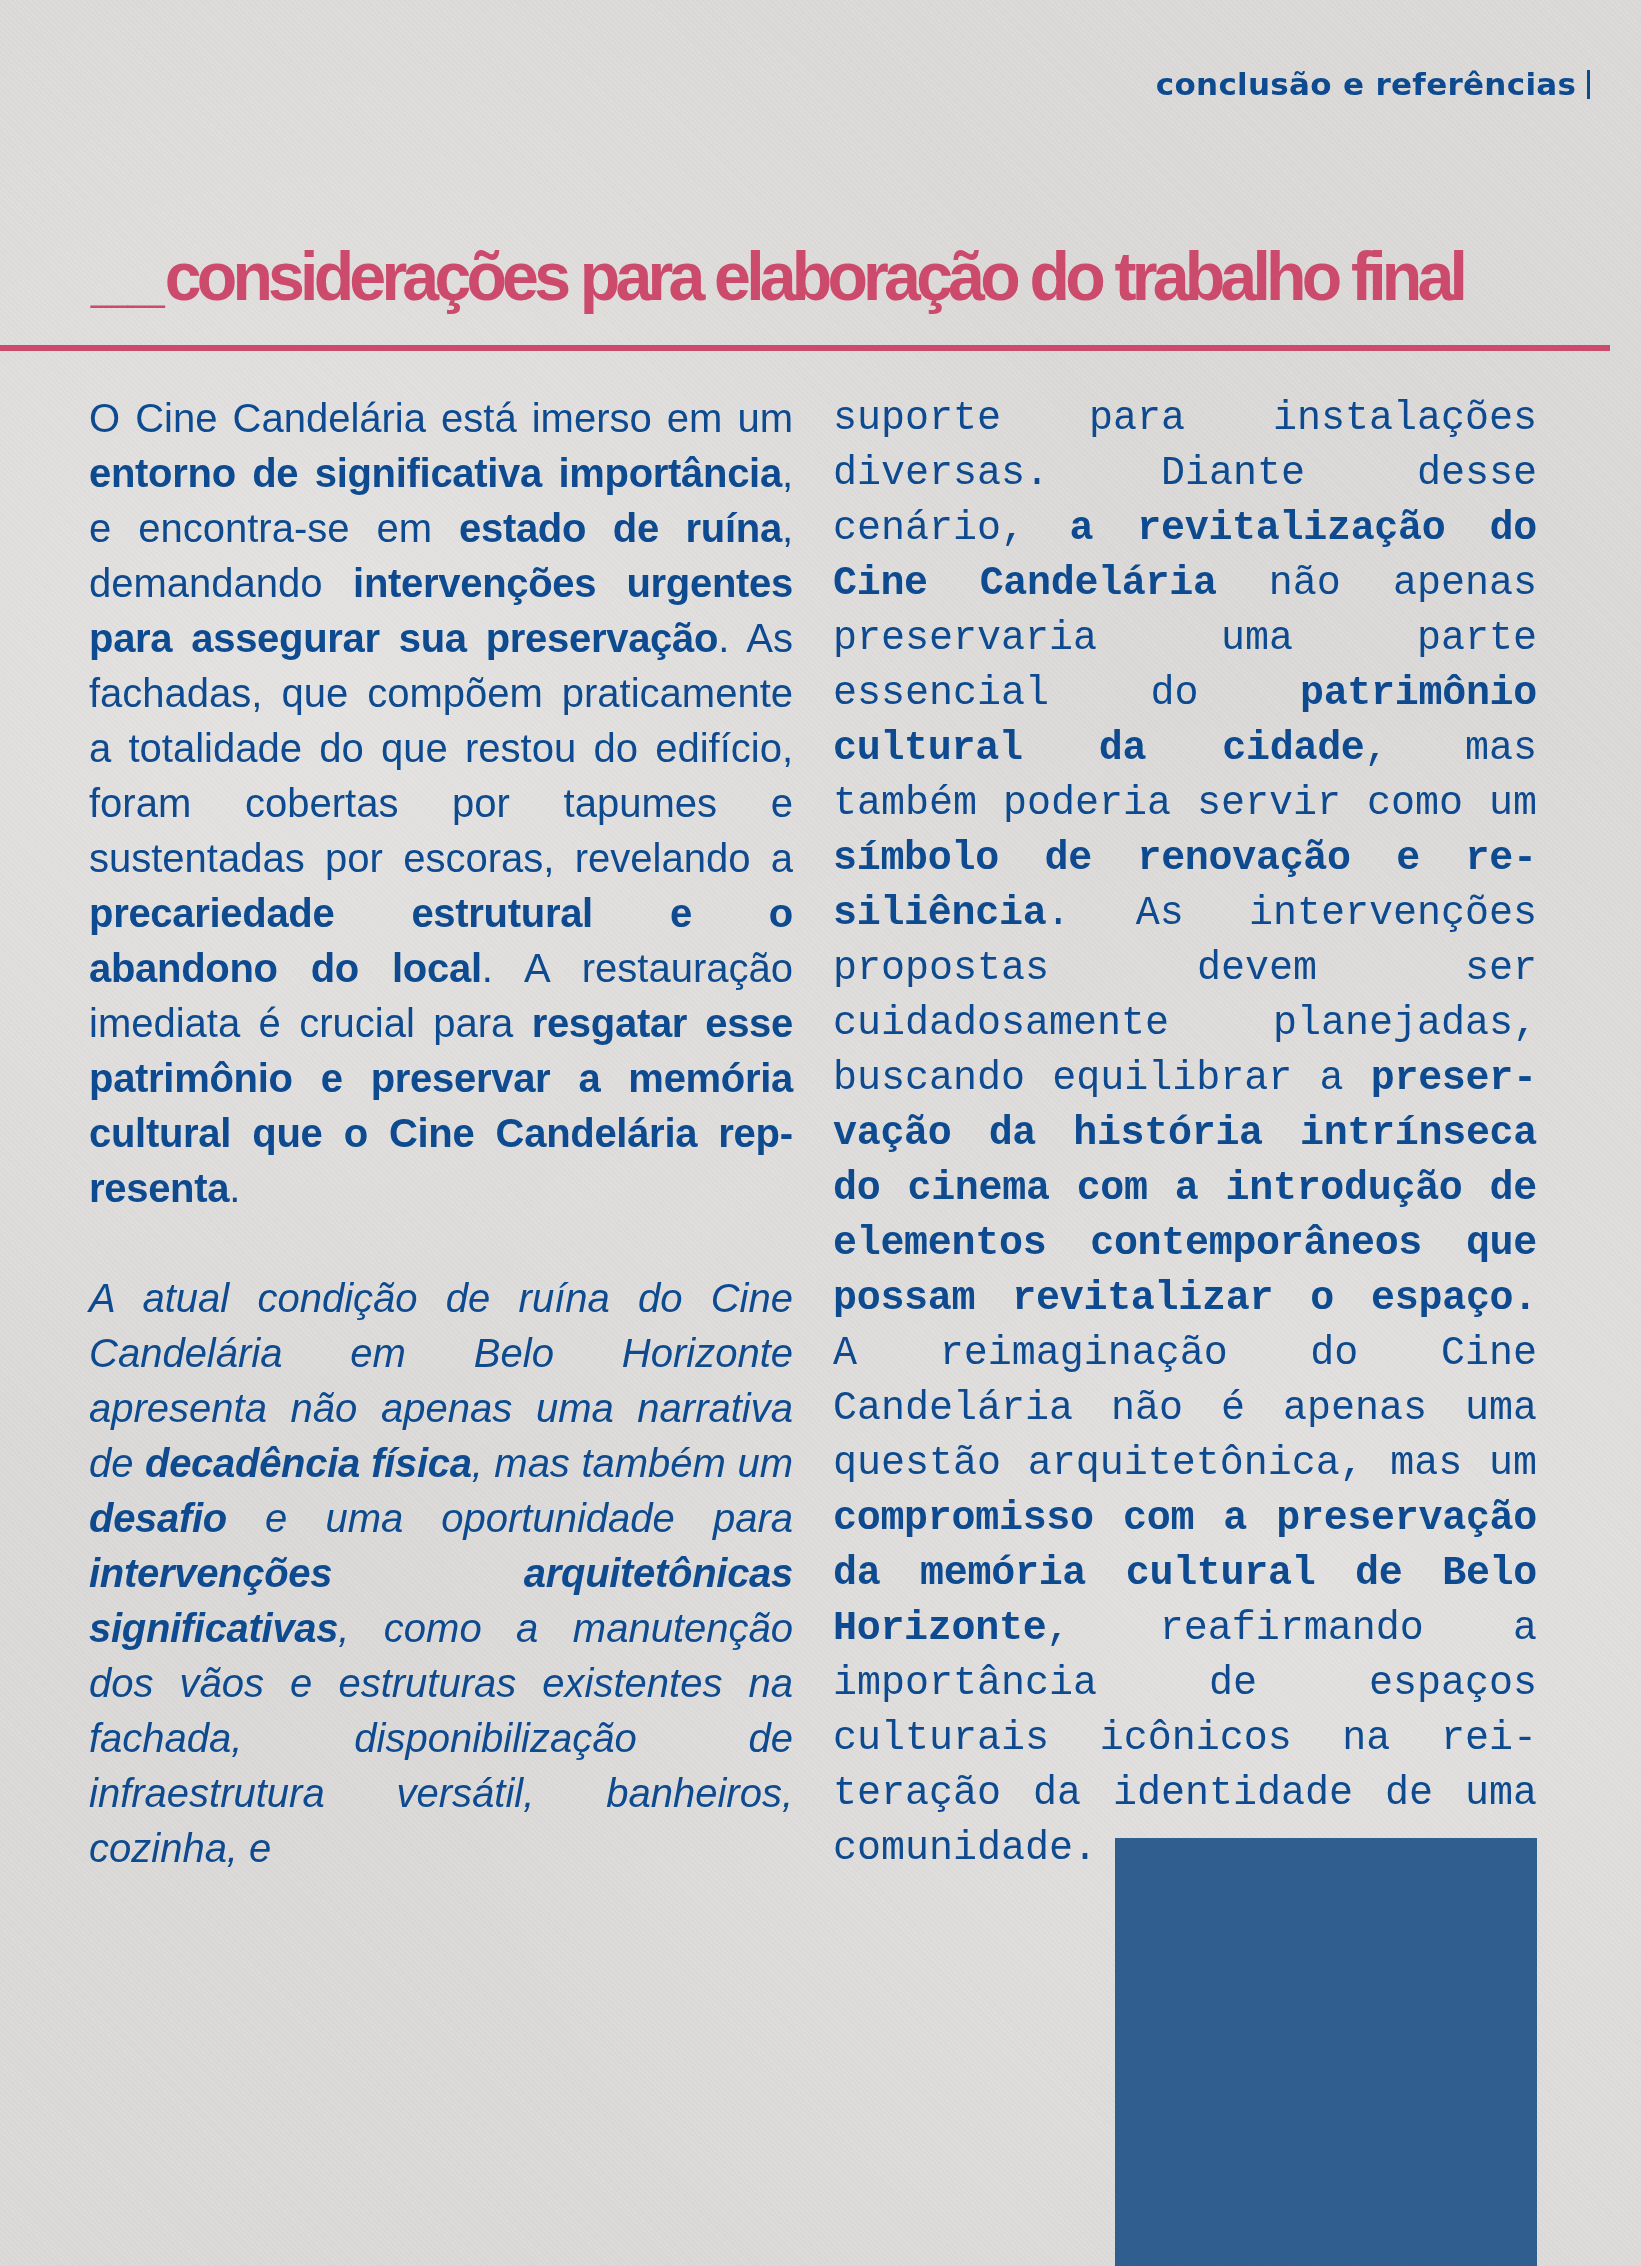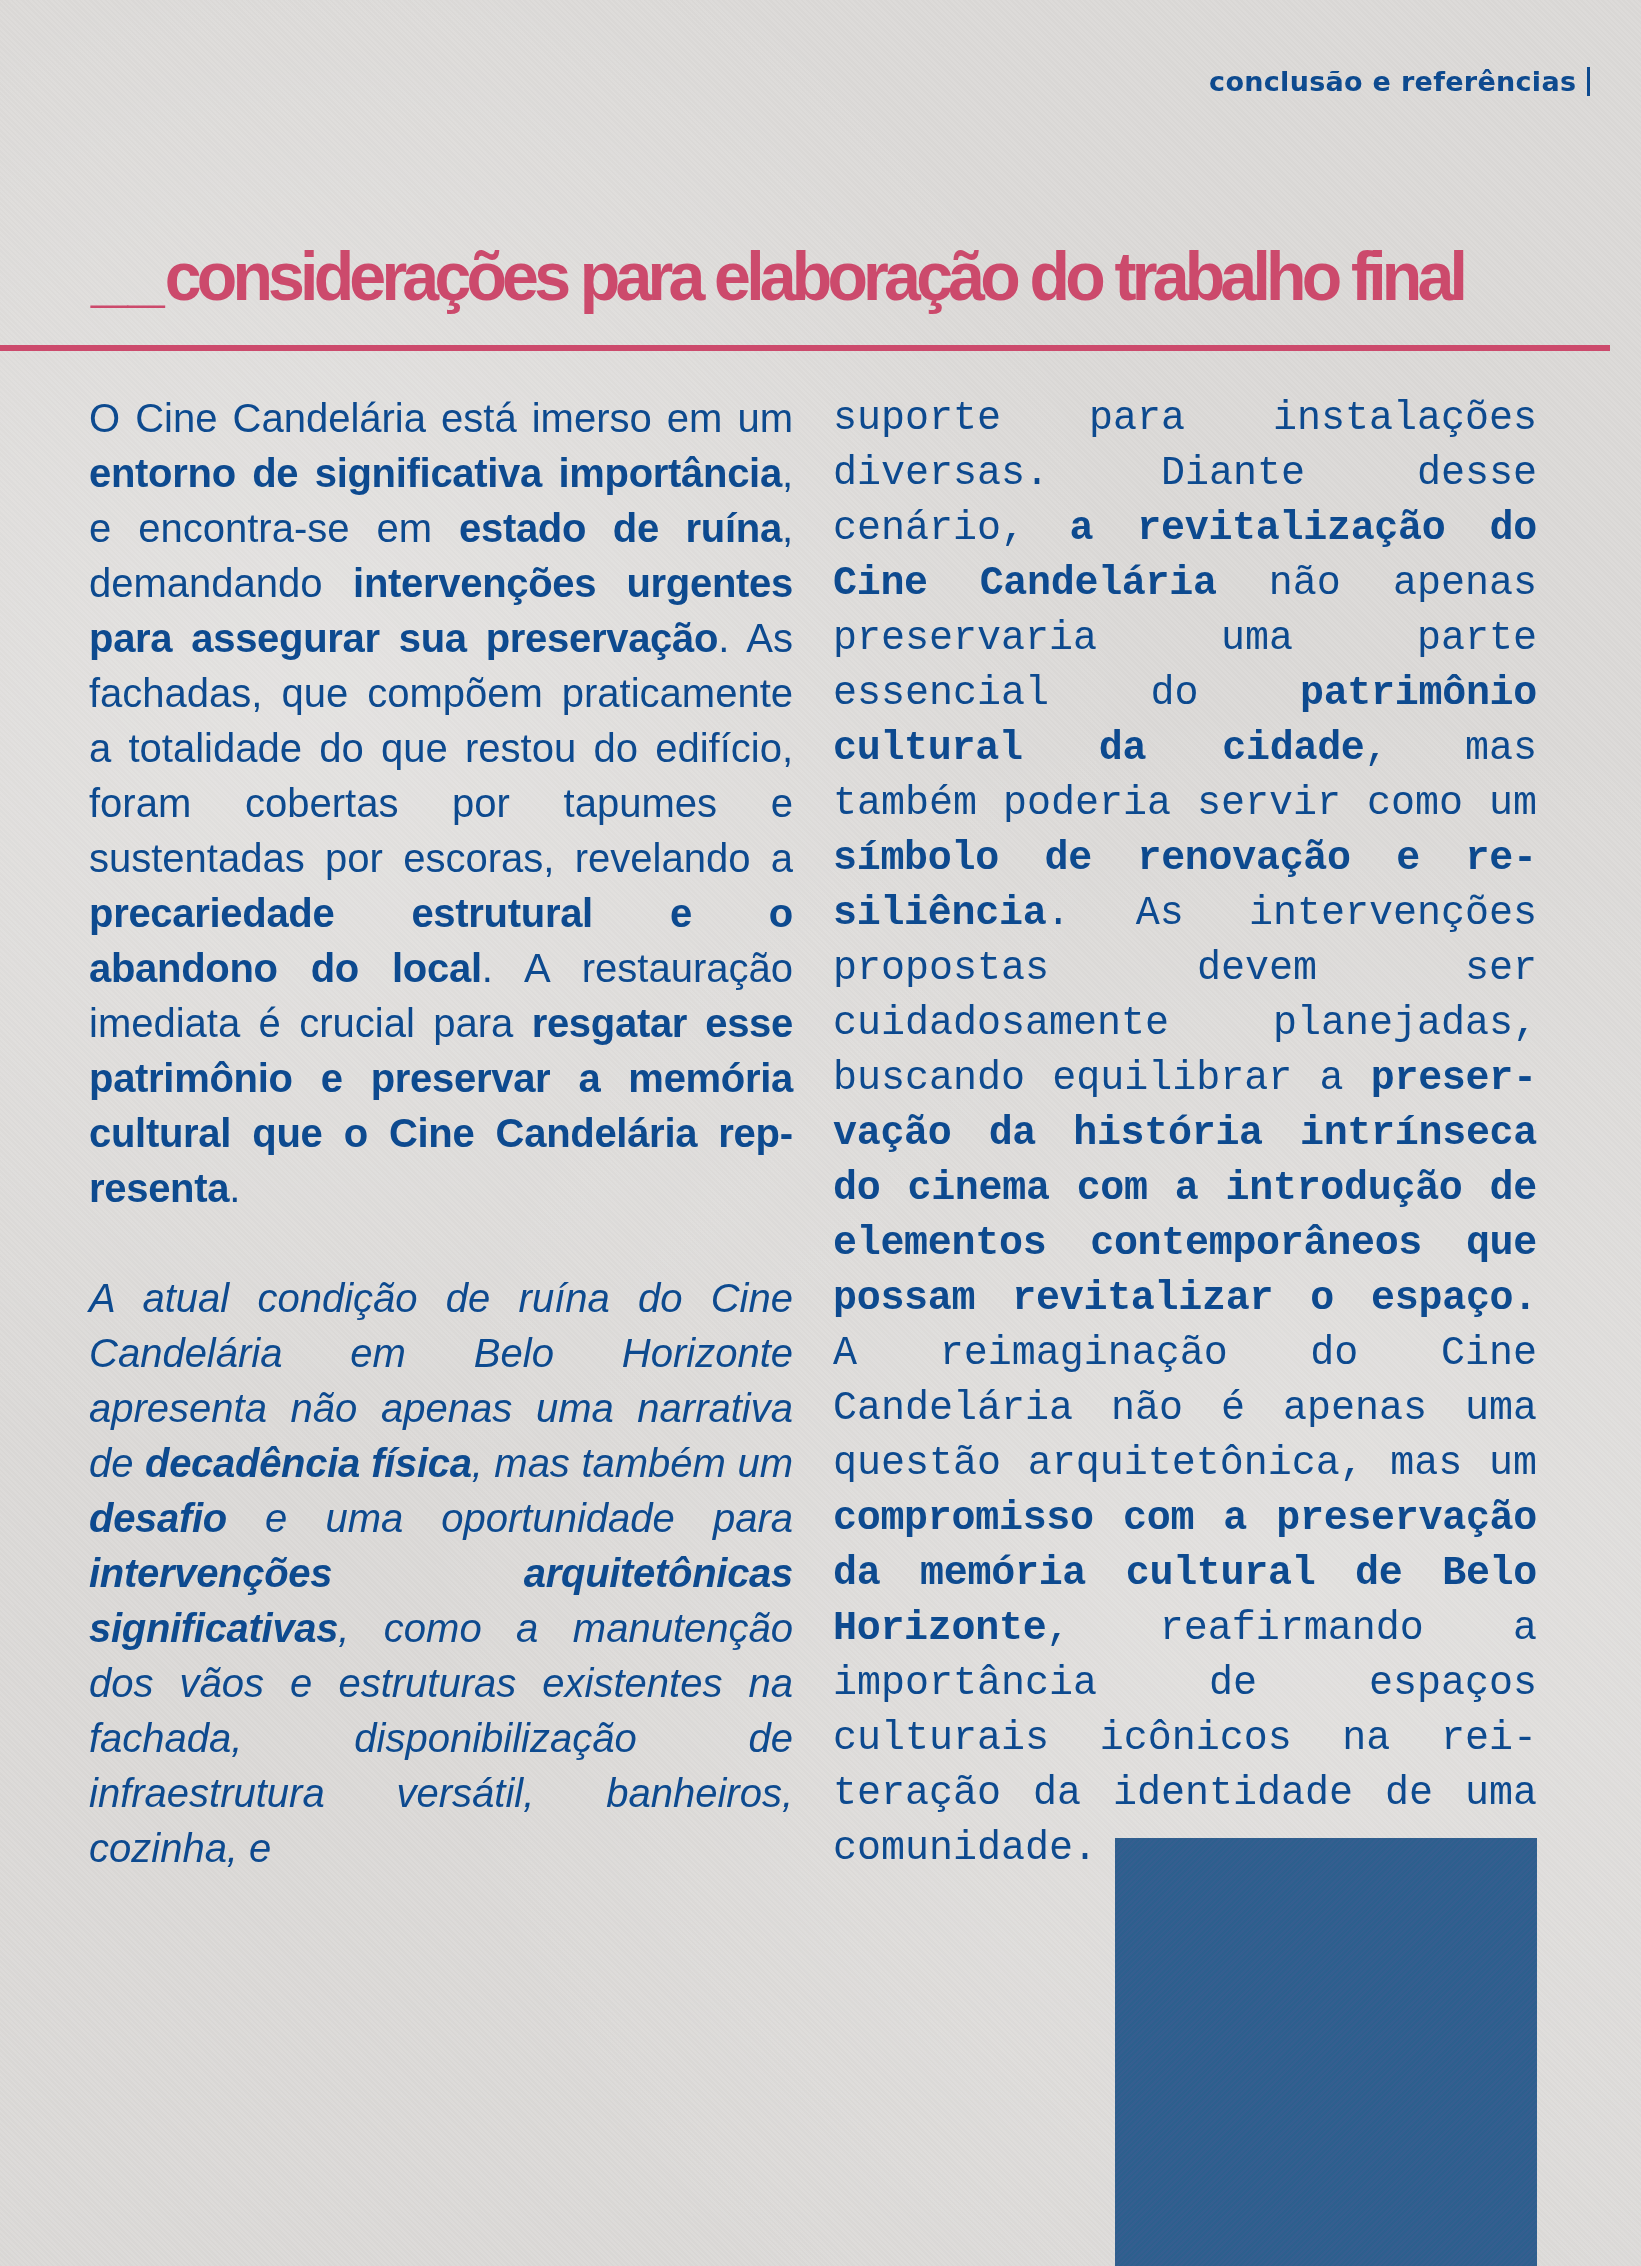"conclusão e referências" .running-head { font-size: 27px -> 31px }
